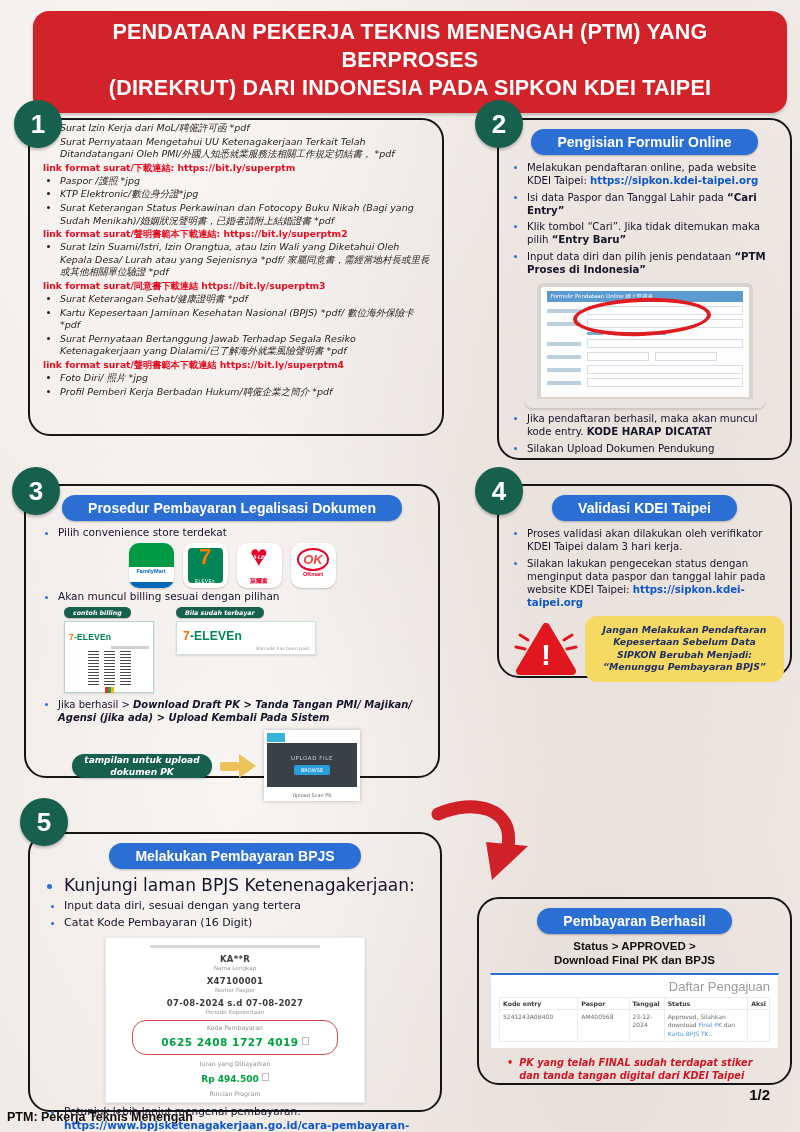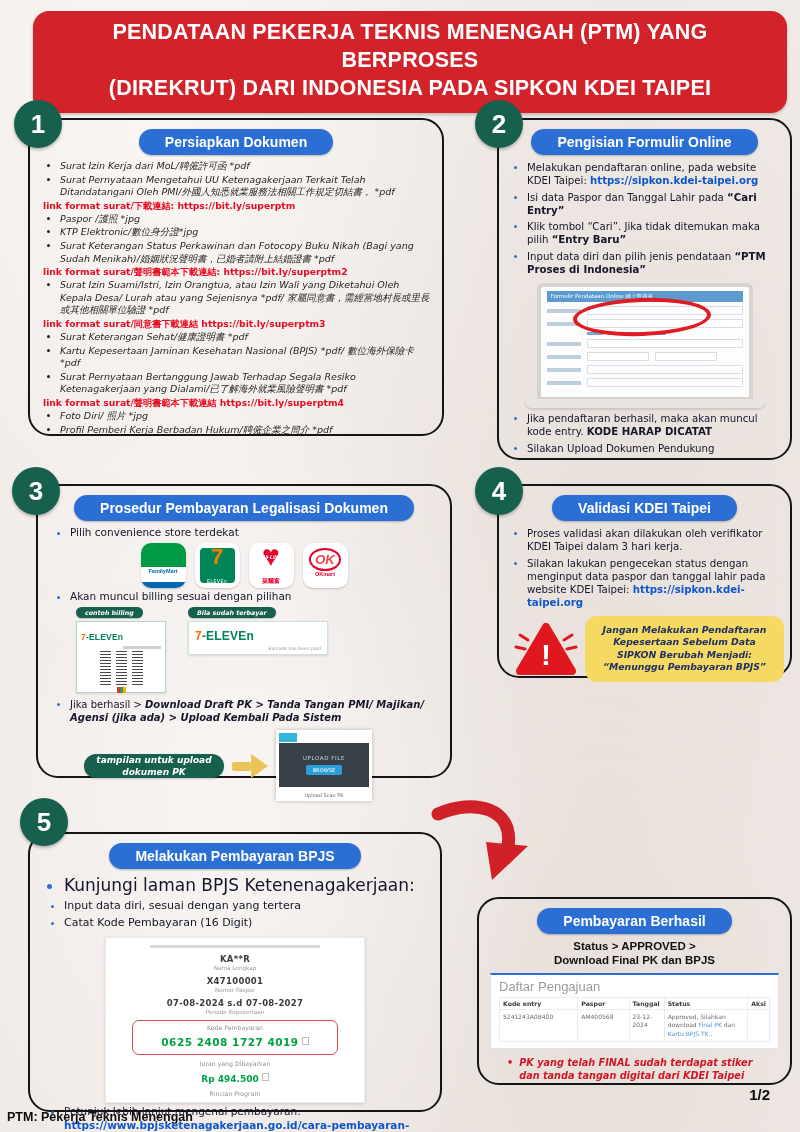"Persiapkan Dokumen" div.pill { html: <div>Persiapkan Dokumen</div> -> none }
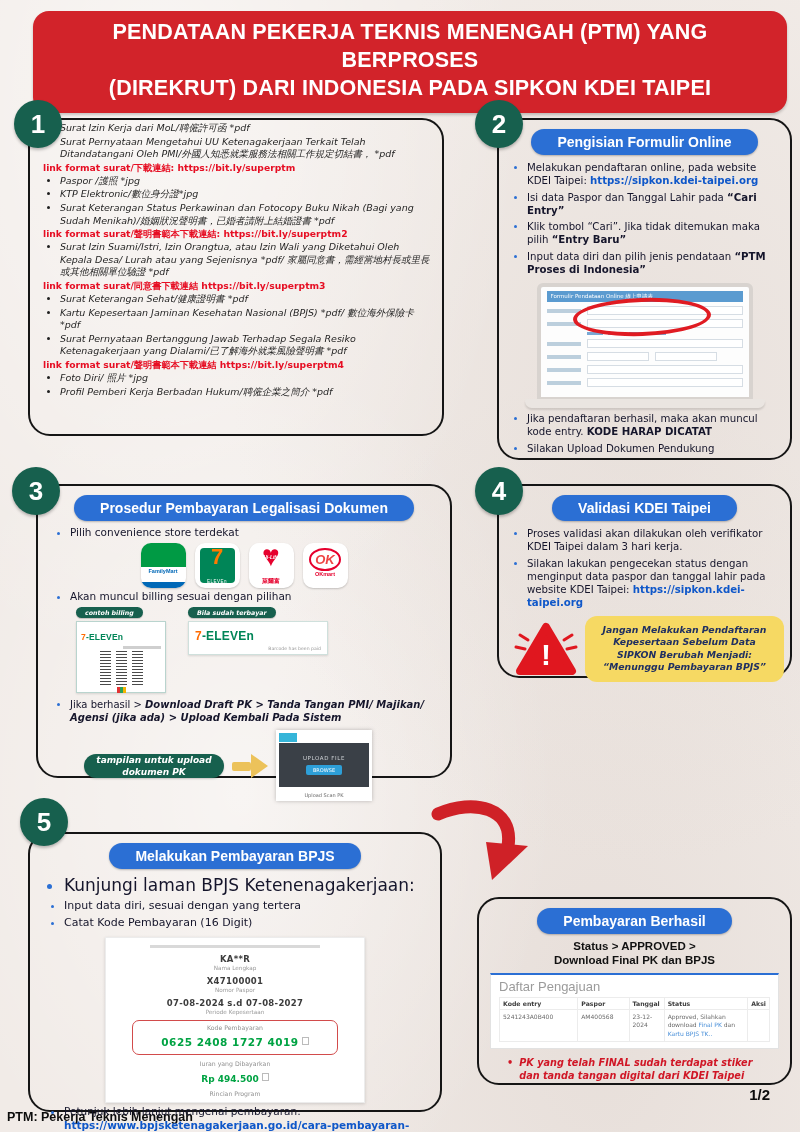"Prosedur Pembayaran Legalisasi Dokumen" section.card { left: 36px -> 24px }
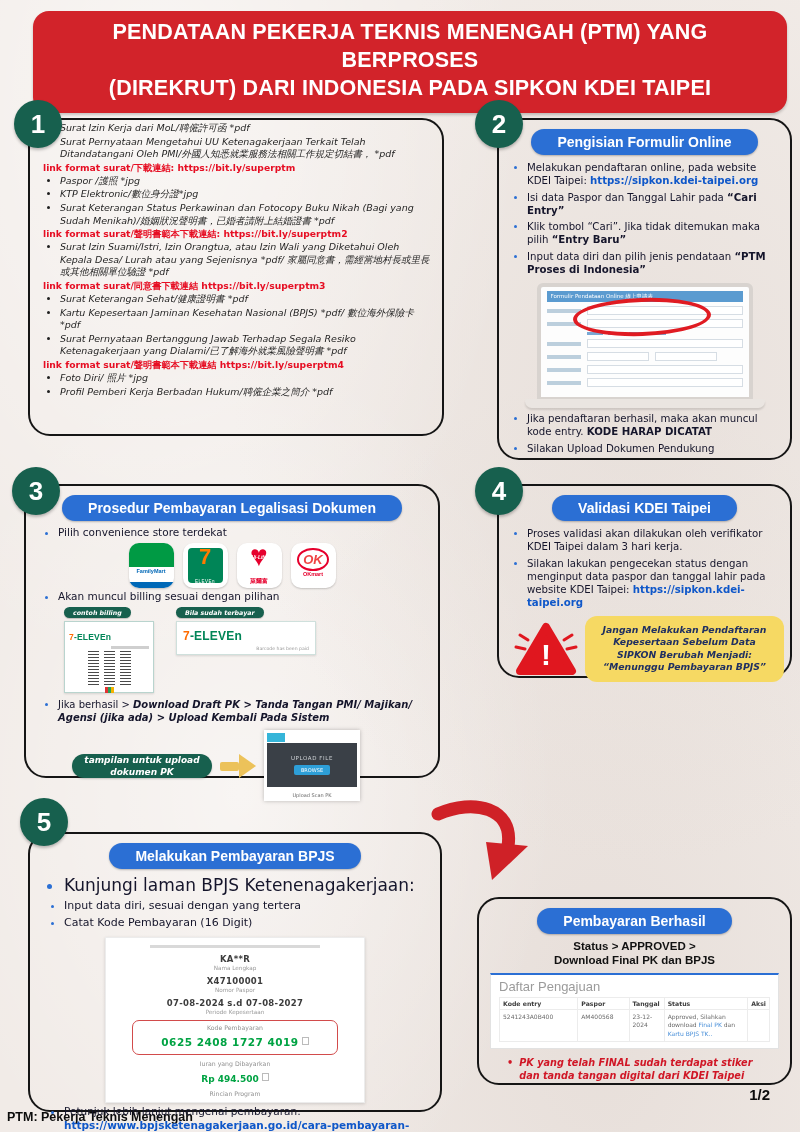"Daftar Pengajuan" .tbl-title { text-align: none -> right }
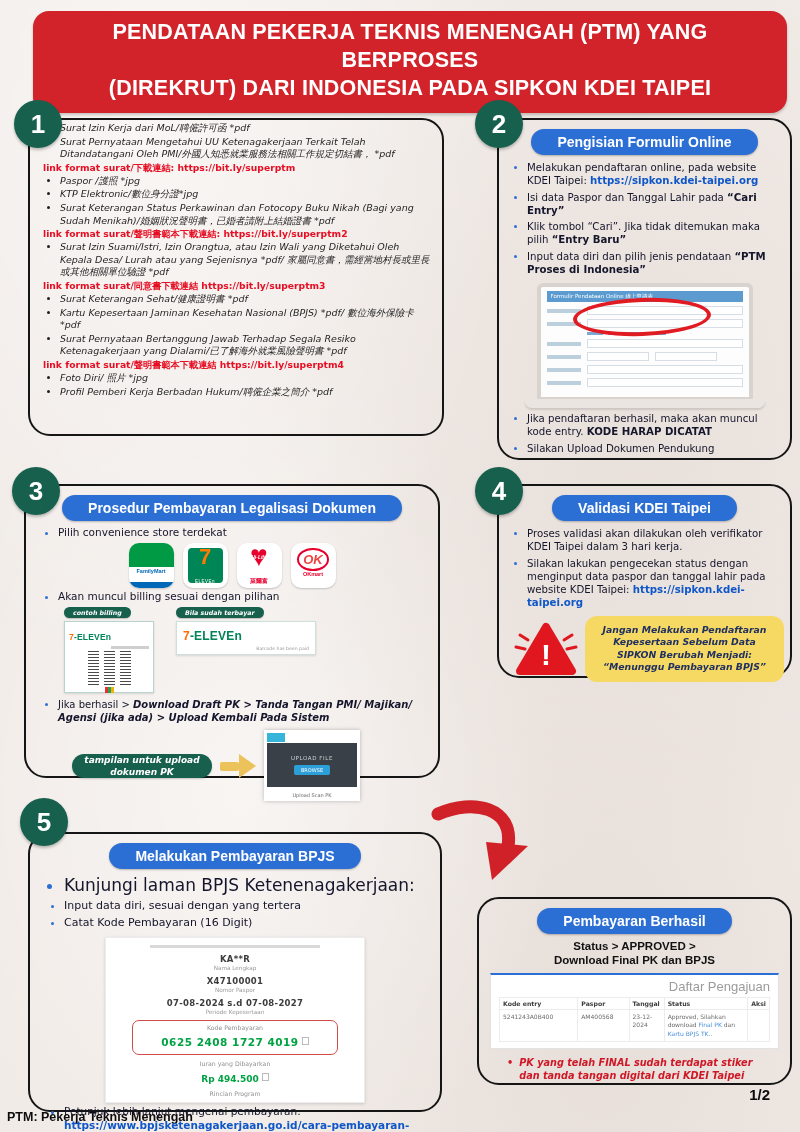"0625 2408 1727 4019" .code-box { border-radius: 7px -> 14px }
